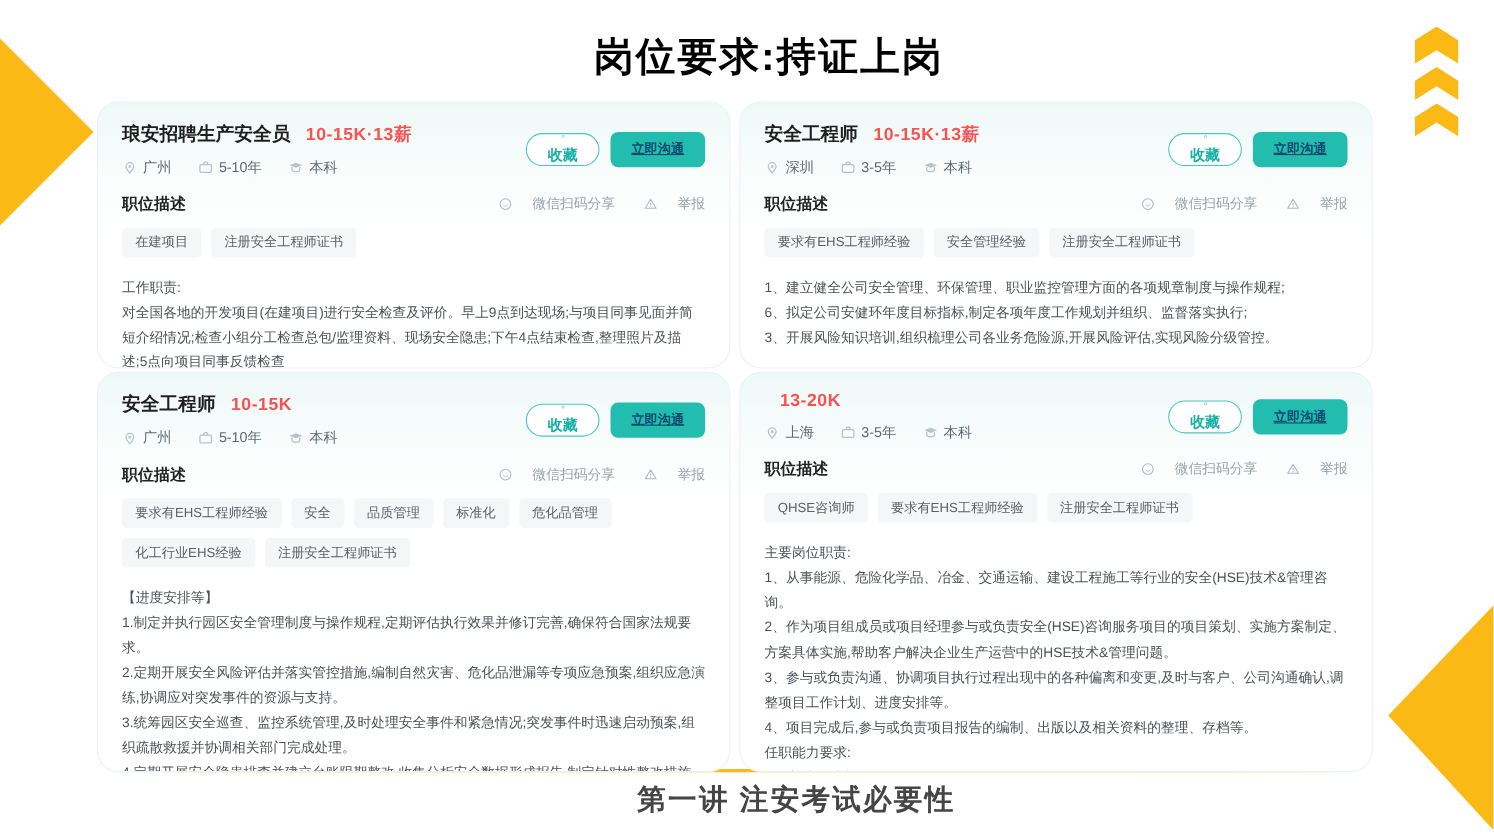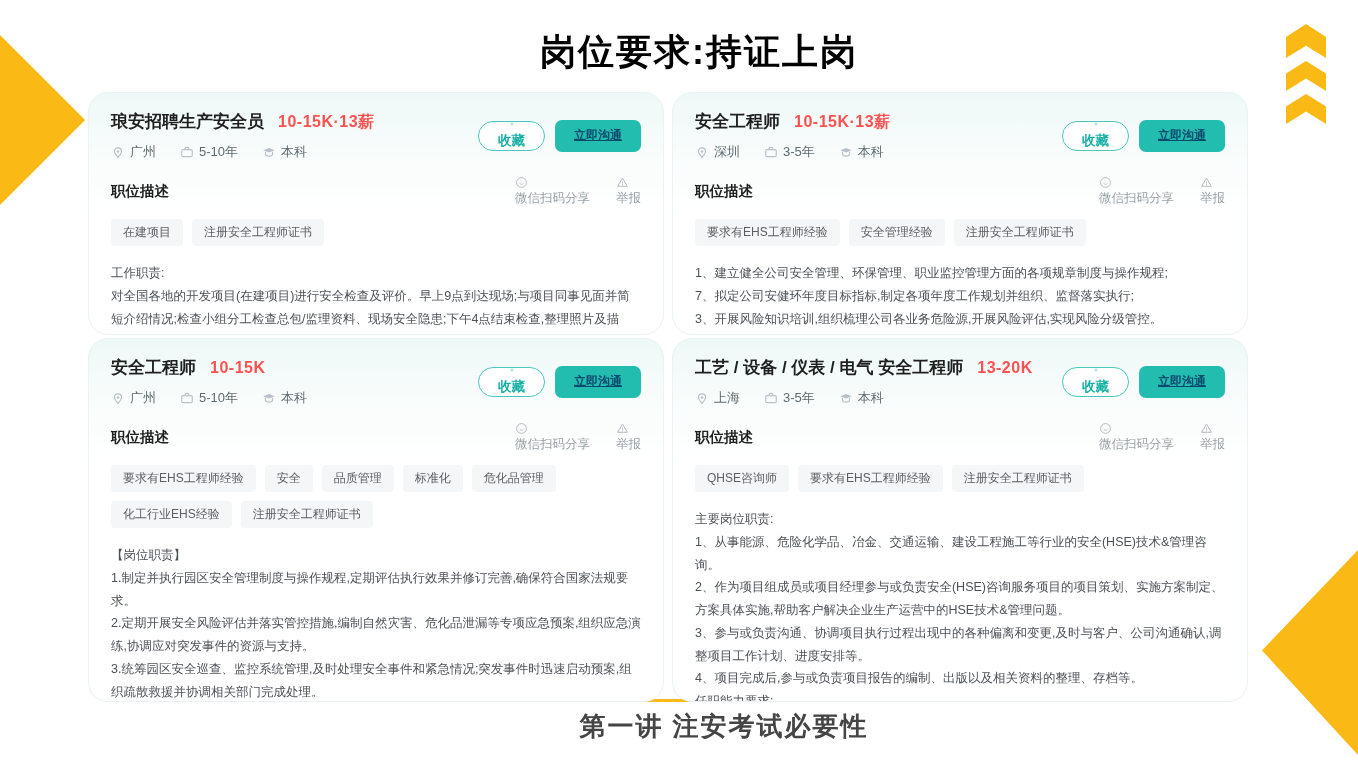"微信扫码分享" .action { align-items: flex-start -> center; flex-direction: column -> none; gap: 1px -> 18px }
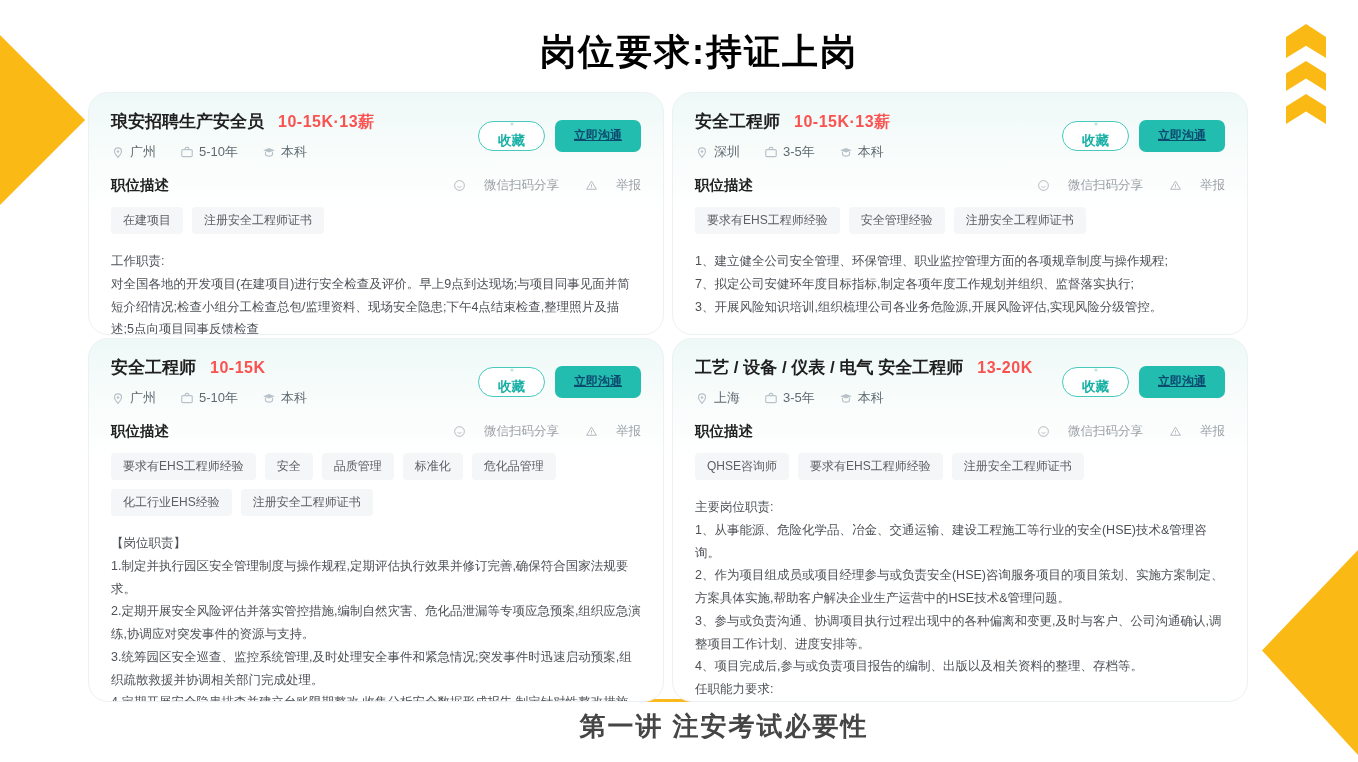"7、拟定公司安健环年度目标指标,制定各项年度工作规划并组织、监督落实执行;" div.desc-line { text: 7 -> 6 }
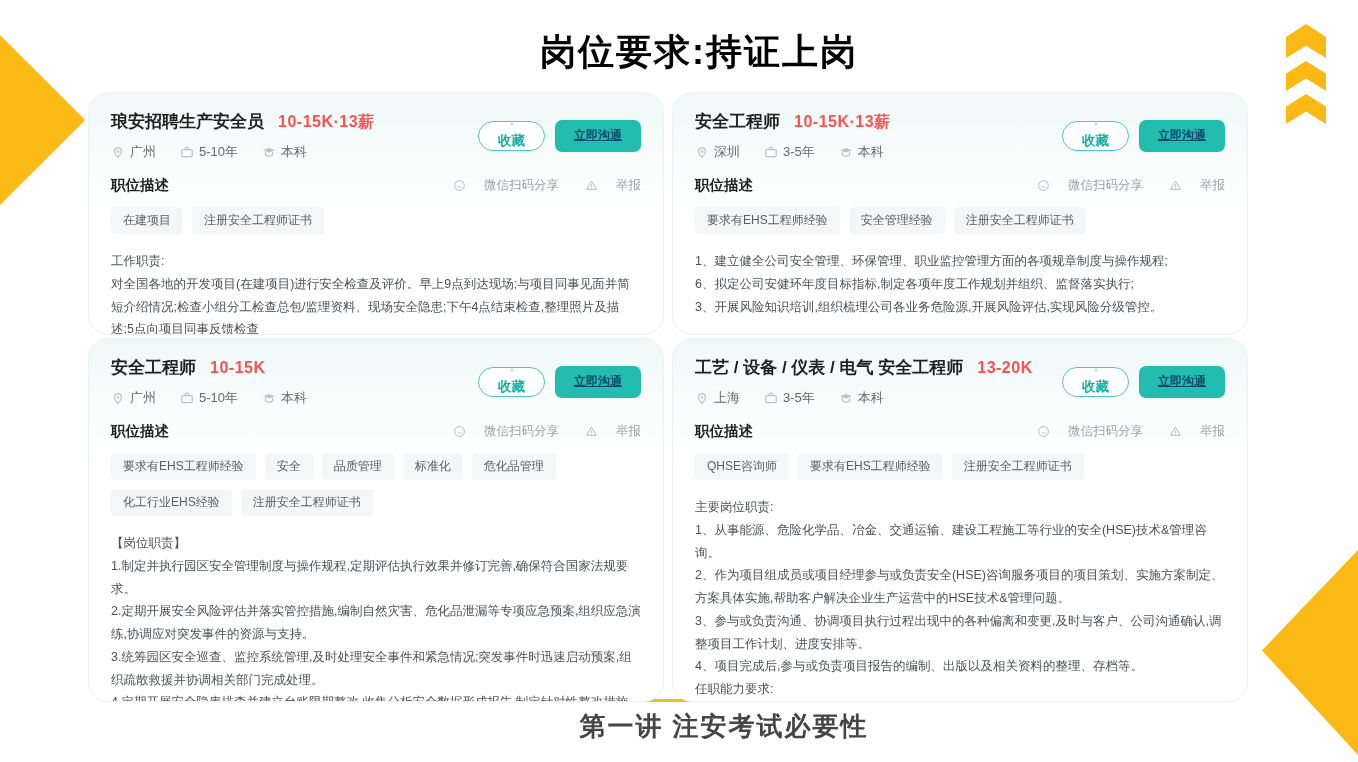"工艺 / 设备 / 仪表" span.job-title { html: <span>工艺 / 设备 / 仪表 / 电气 安全工程师</span> -> none }
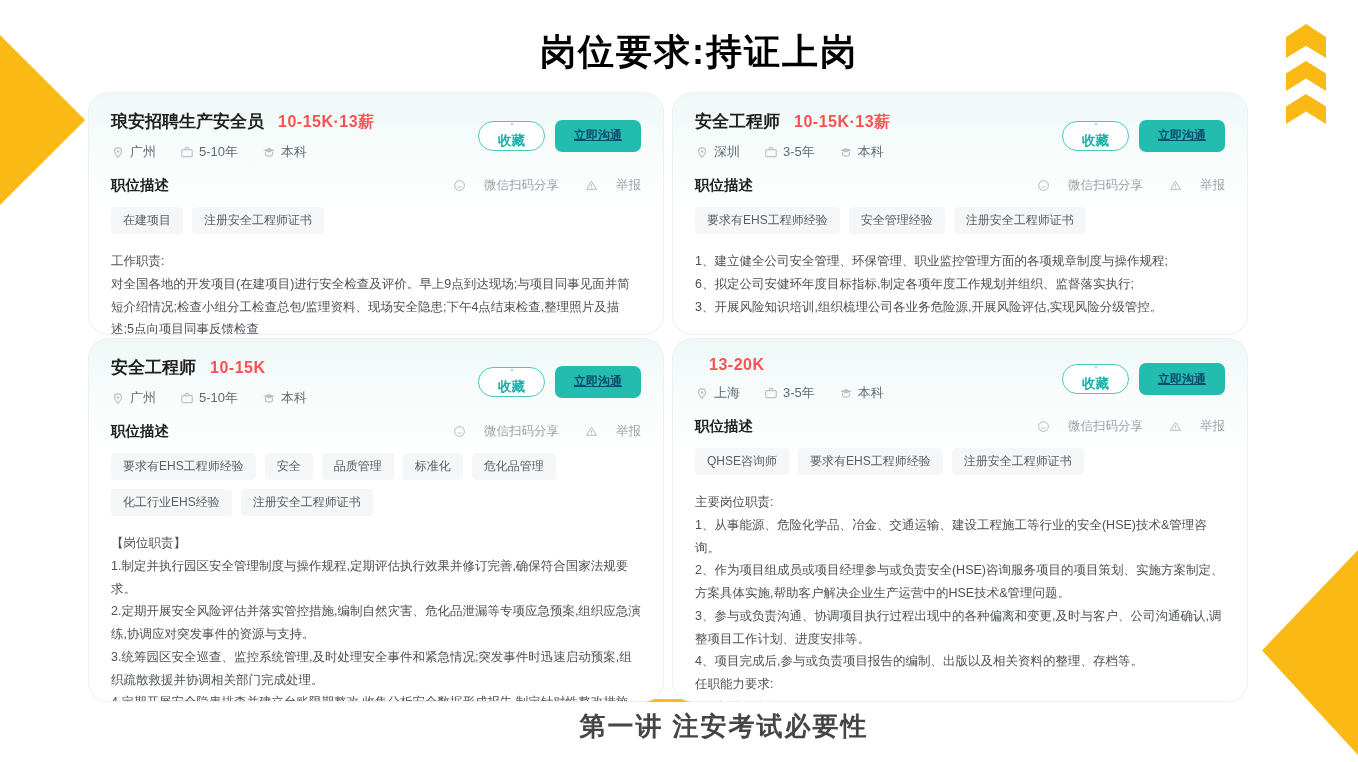"【岗位职责】" div.desc-line { text: 岗位职责 -> 进度安排等 }
